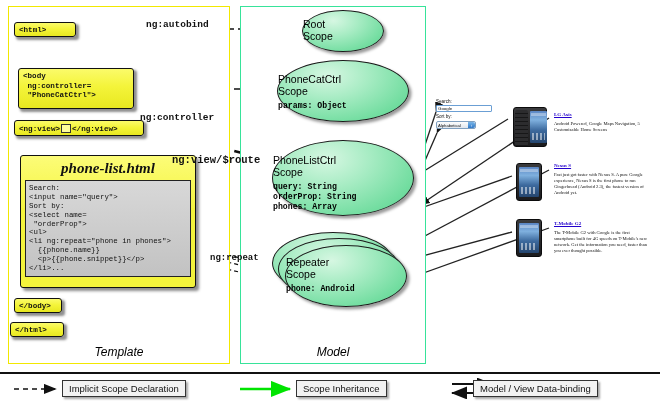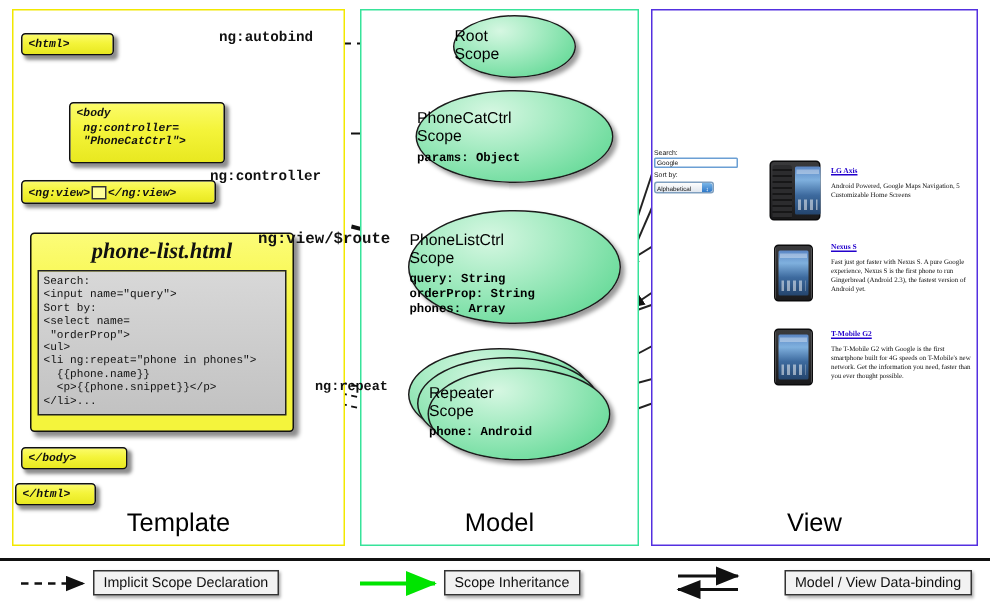"<html>" .code-box { font-style: italic -> none }
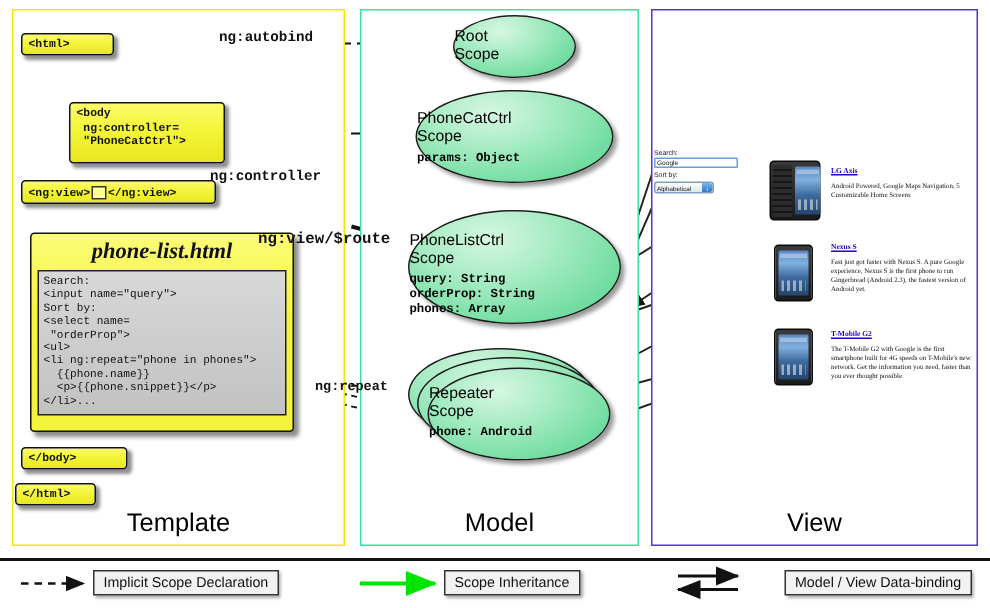"<body" #box-body { margin-left: 28px -> none; width: 104px -> 116px }
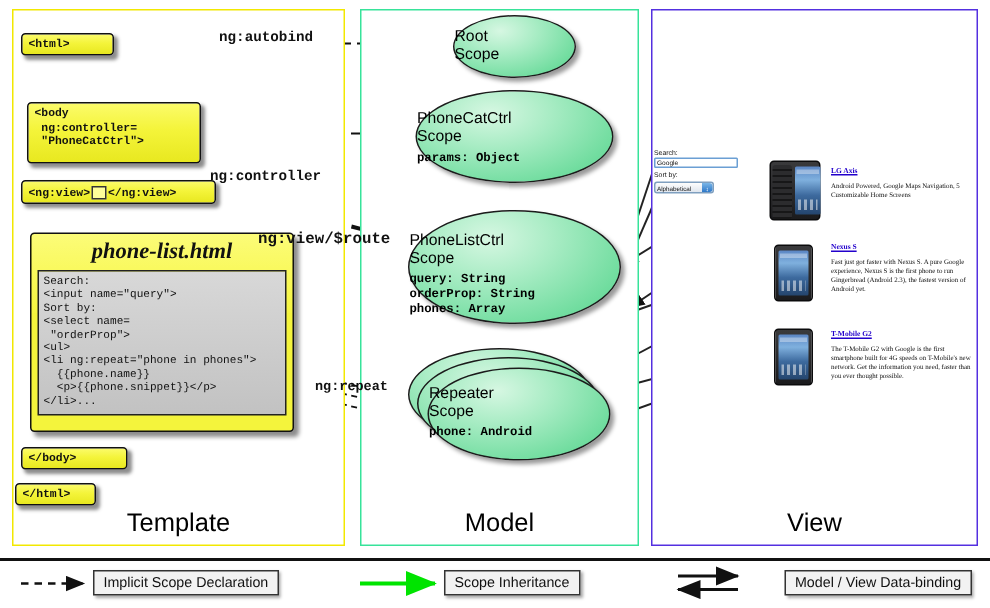"</body>" #box-bodyend { width: 71px -> 48px }
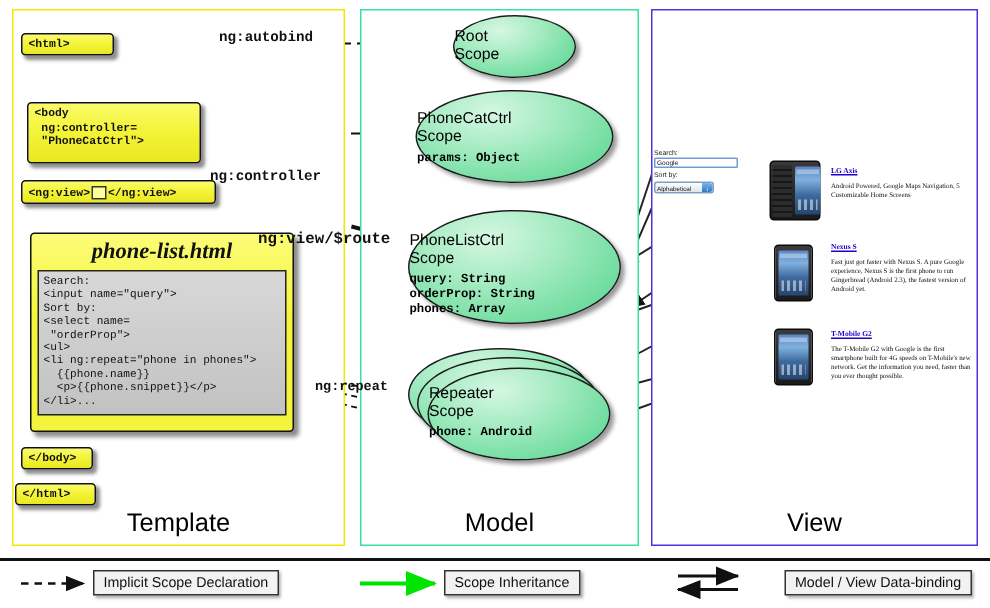"Template" .panel-label { font-size: 17px -> 12px; font-style: none -> italic }
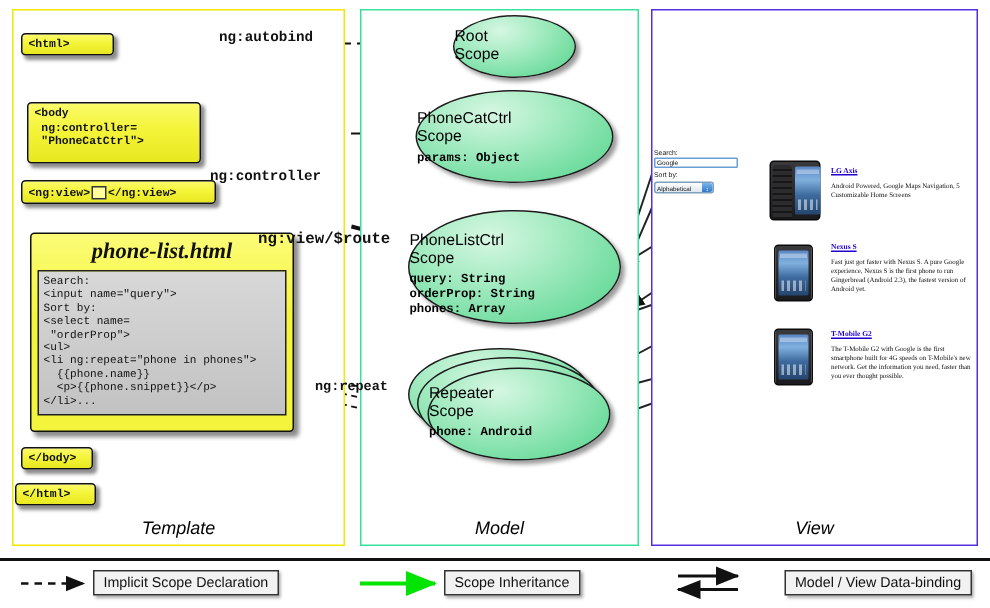"View" div.panel { html: <div> <div>View</div> </div> -> none }
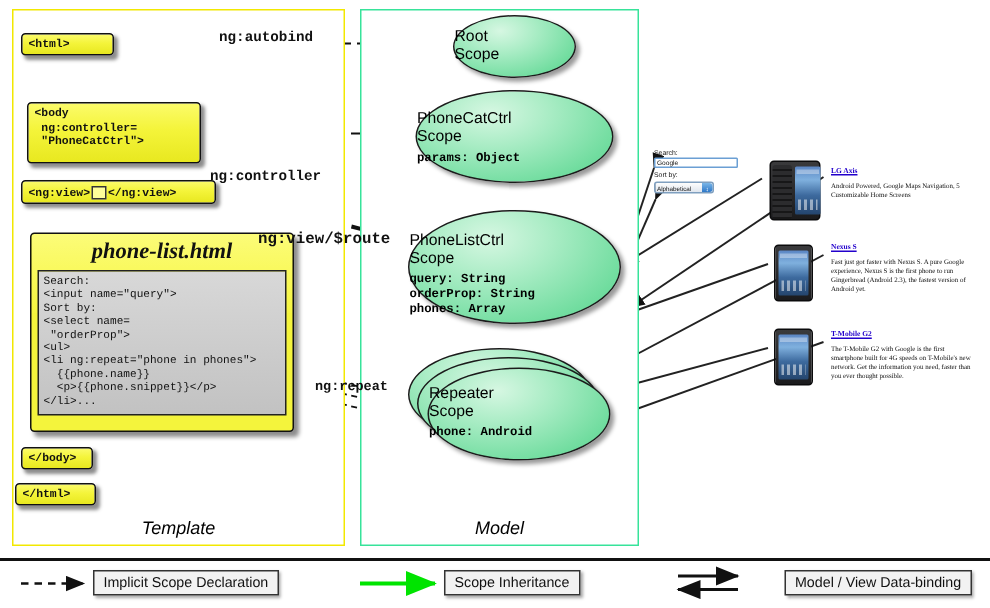"Model / View Data-binding" #lg3-box { left: 523px -> 473px }
